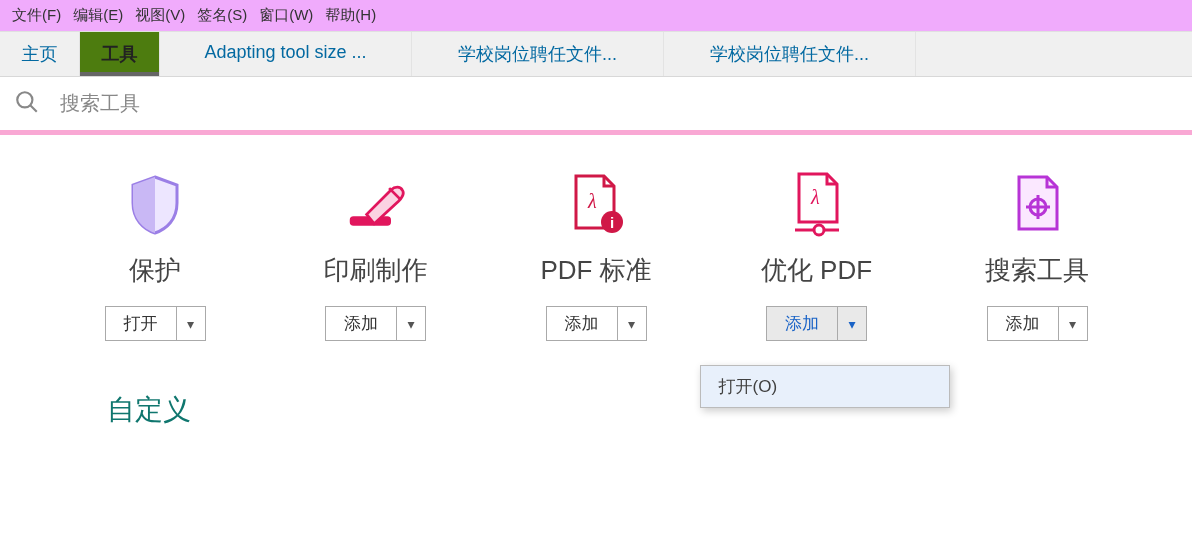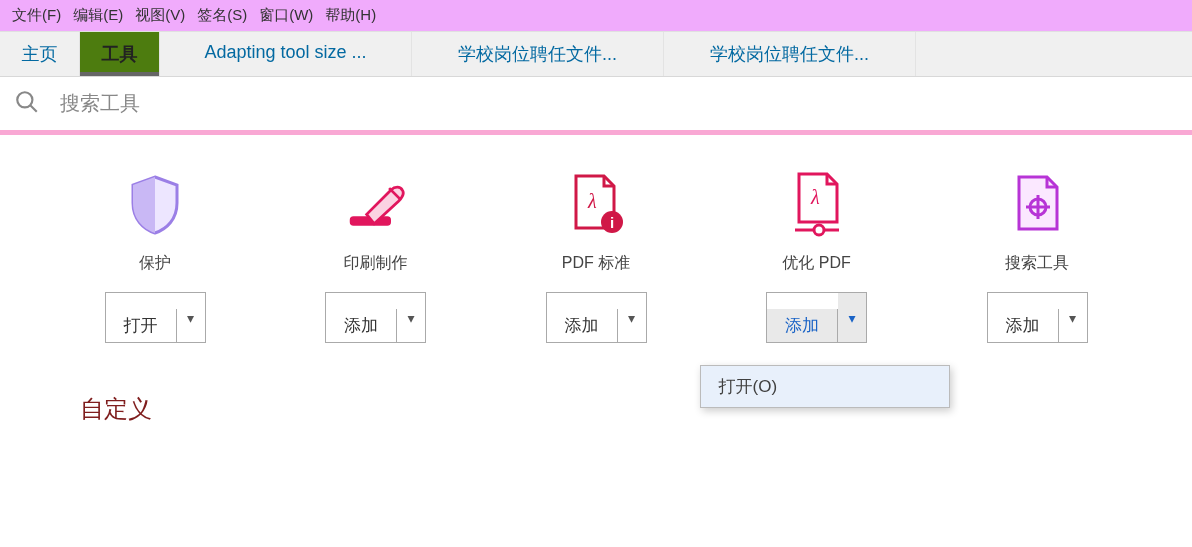"保护" .tool-label { font-size: 16px -> 26px }
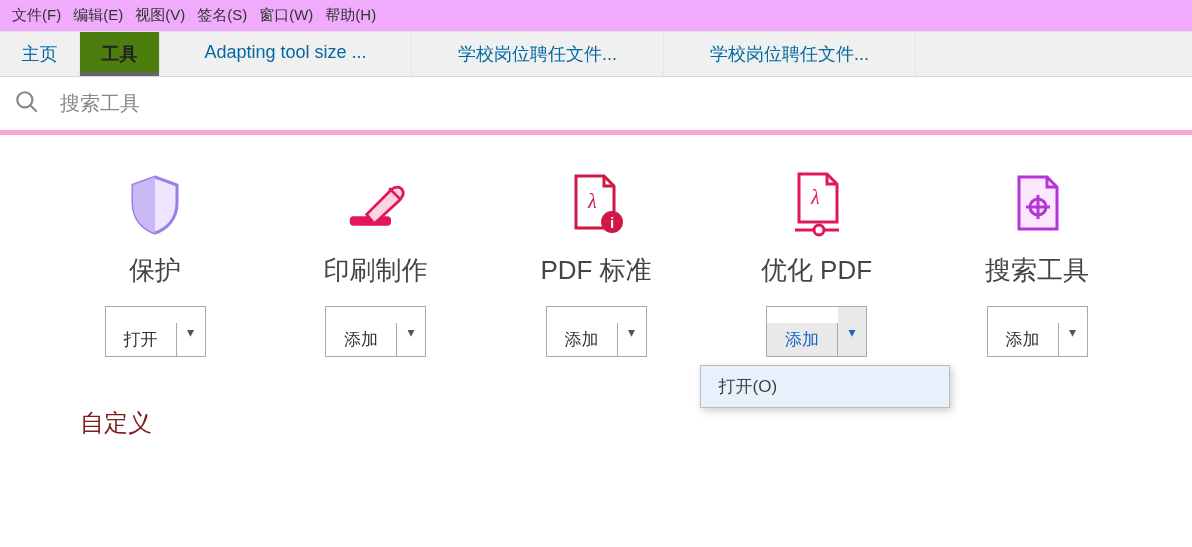"打开" .sb-main { margin-top: 16px -> none }
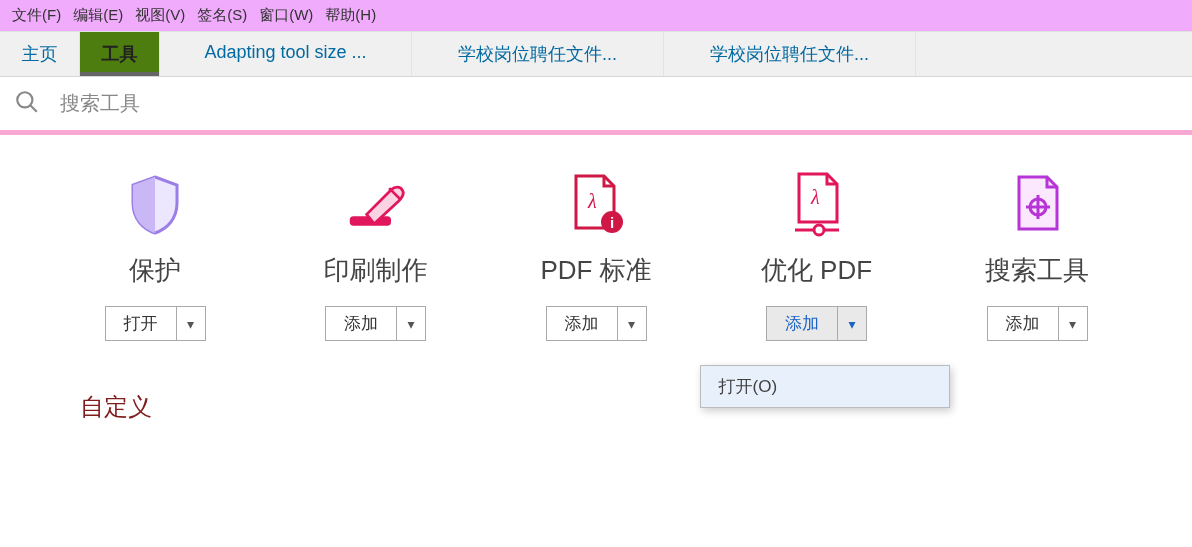"自定义" .section-heading { color: #7f1d1d -> #0f766e; font-size: 24px -> 28px; margin-left: none -> 27px }
